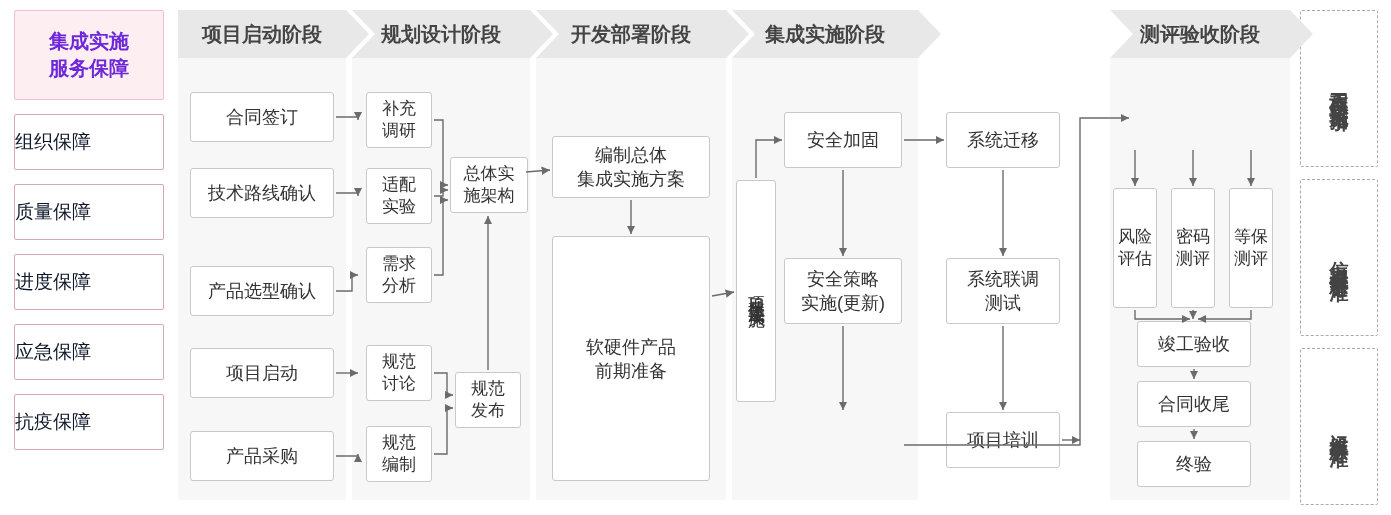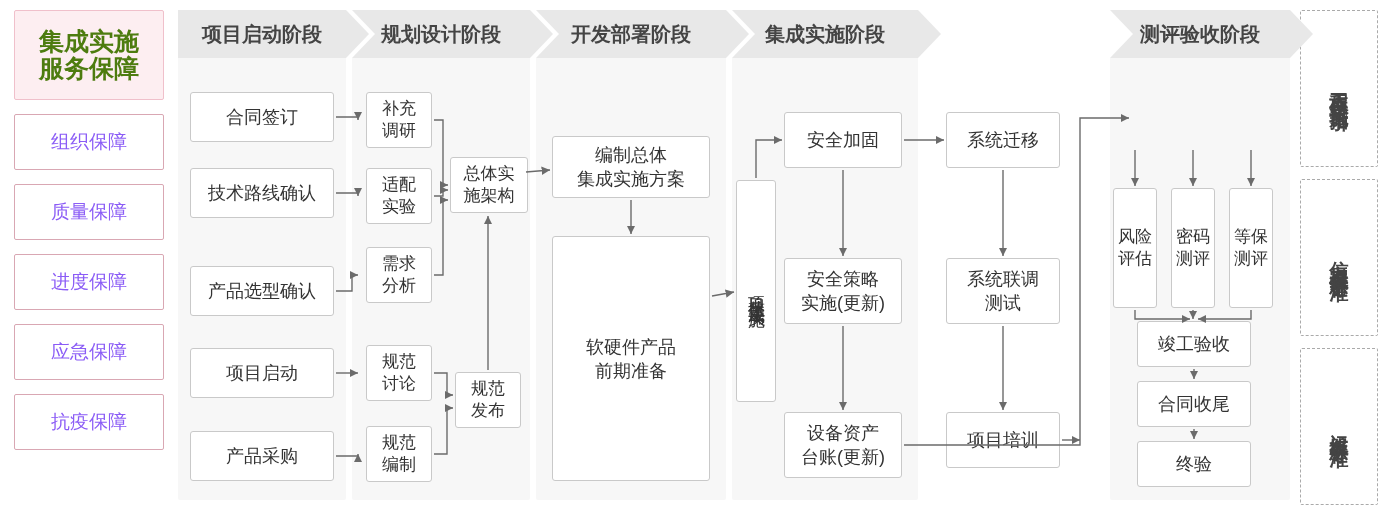"集成实施" .left-title { color: #4d7c0f -> #6d28d9; font-size: 25px -> 20px }
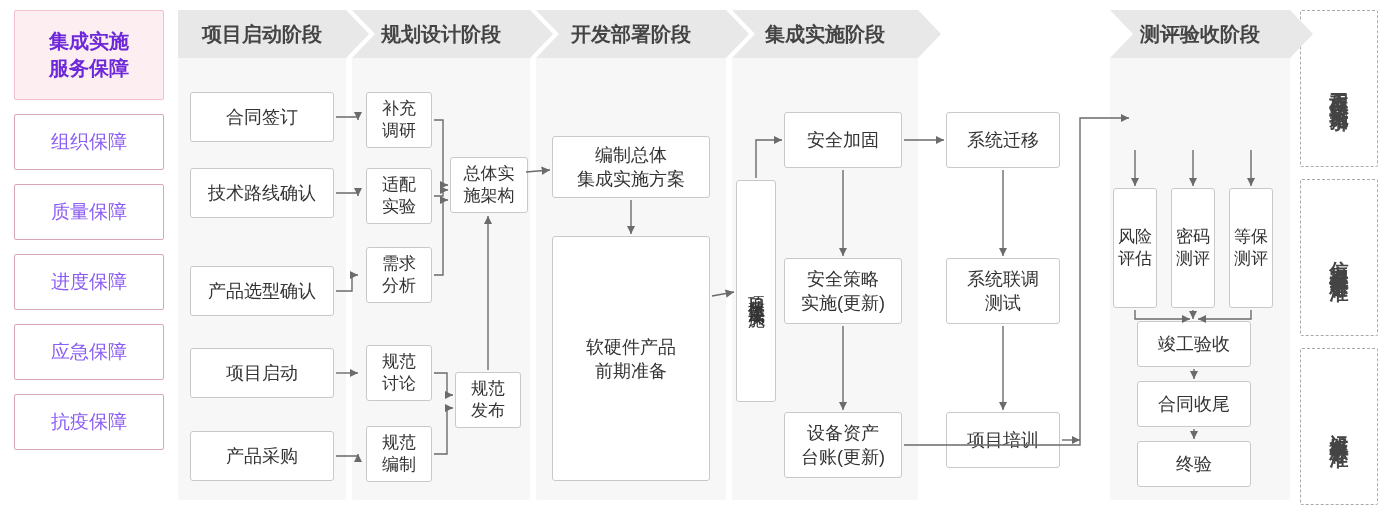"组织保障" .left-item { color: #8b5cf6 -> #0f172a; justify-content: center -> flex-start }
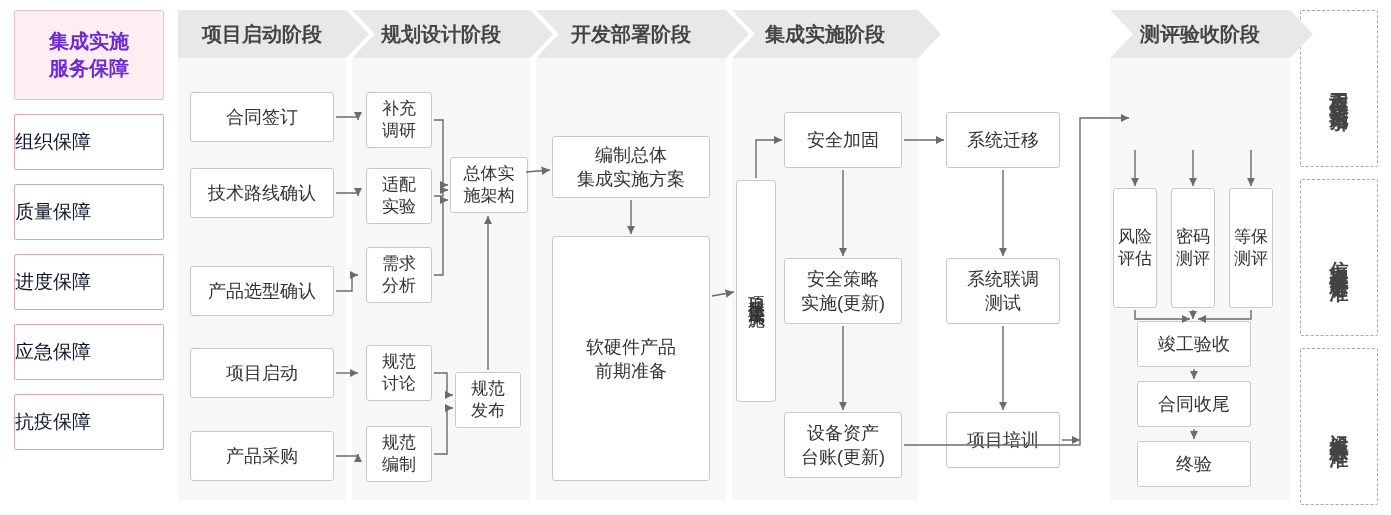"设备资产" div.box { html: <div> <div> <div>设备资产</div> <div>台账(更新)</div> </div> </div> -> none }
